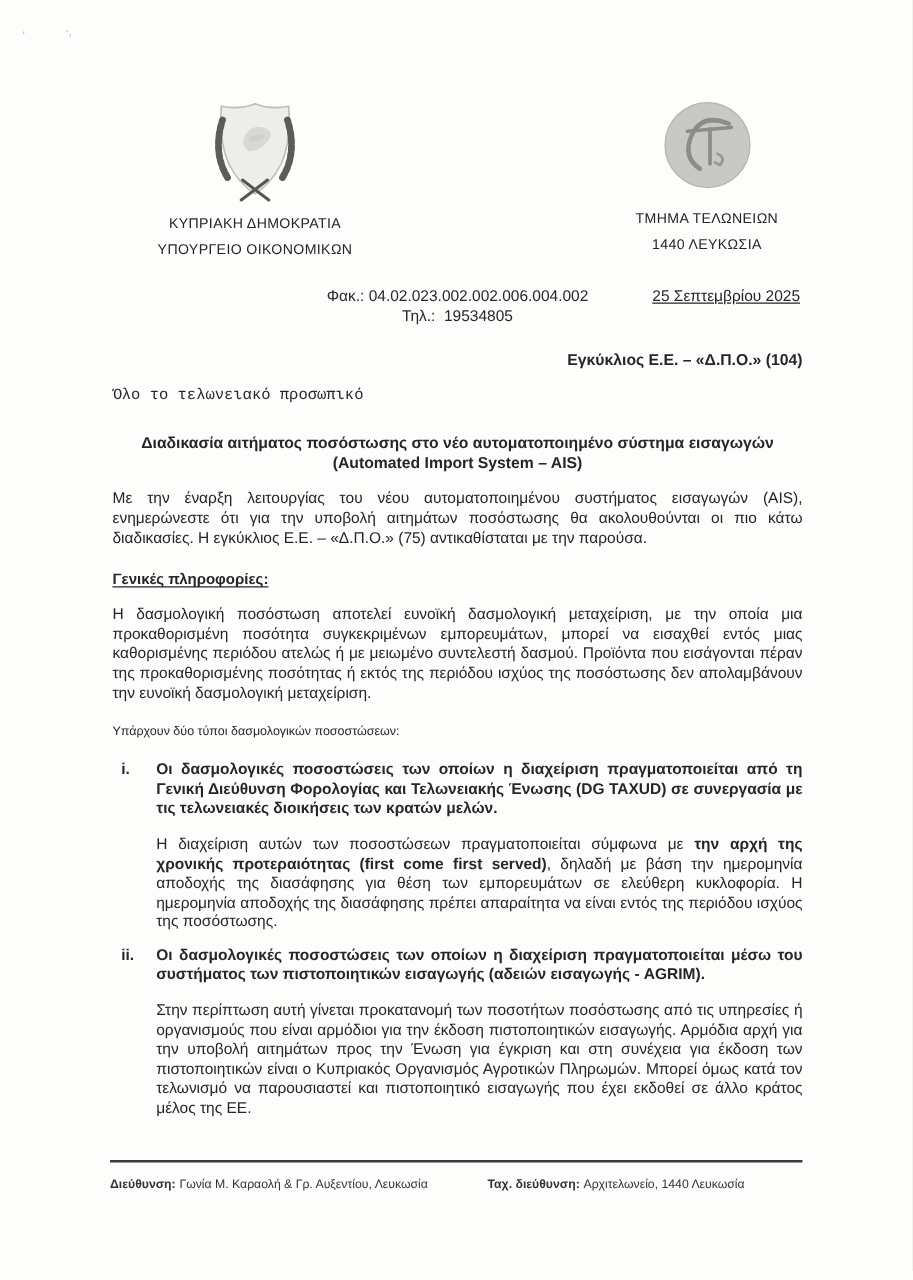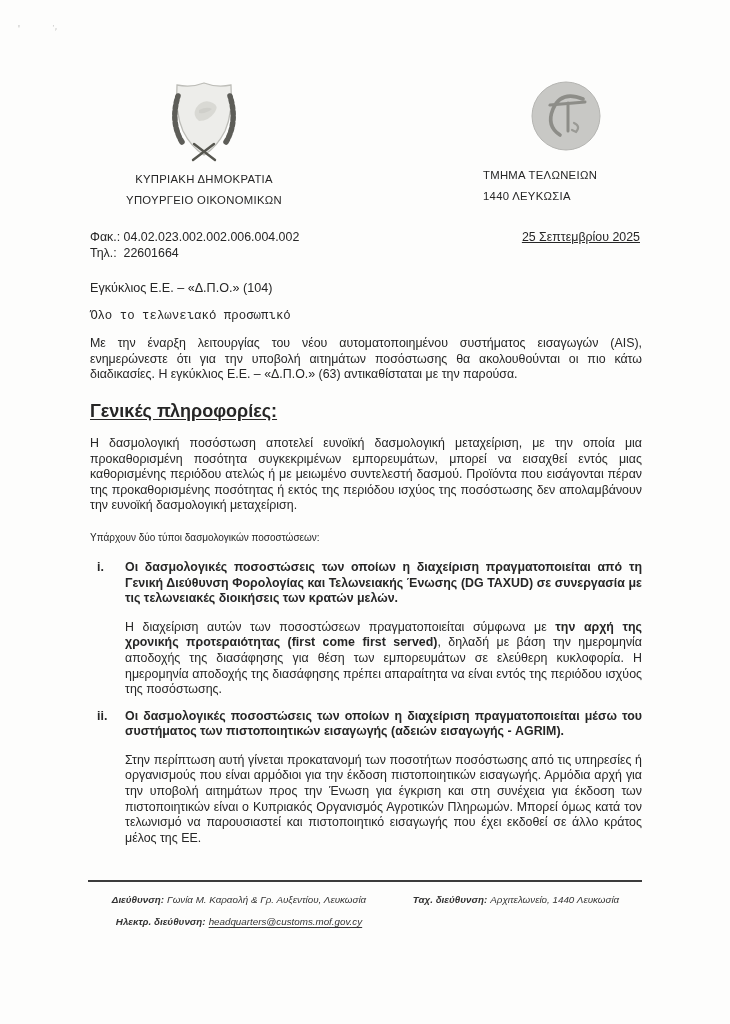"ΤΜΗΜΑ ΤΕΛΩΝΕΙΩΝ" .header-right { text-align: none -> center }
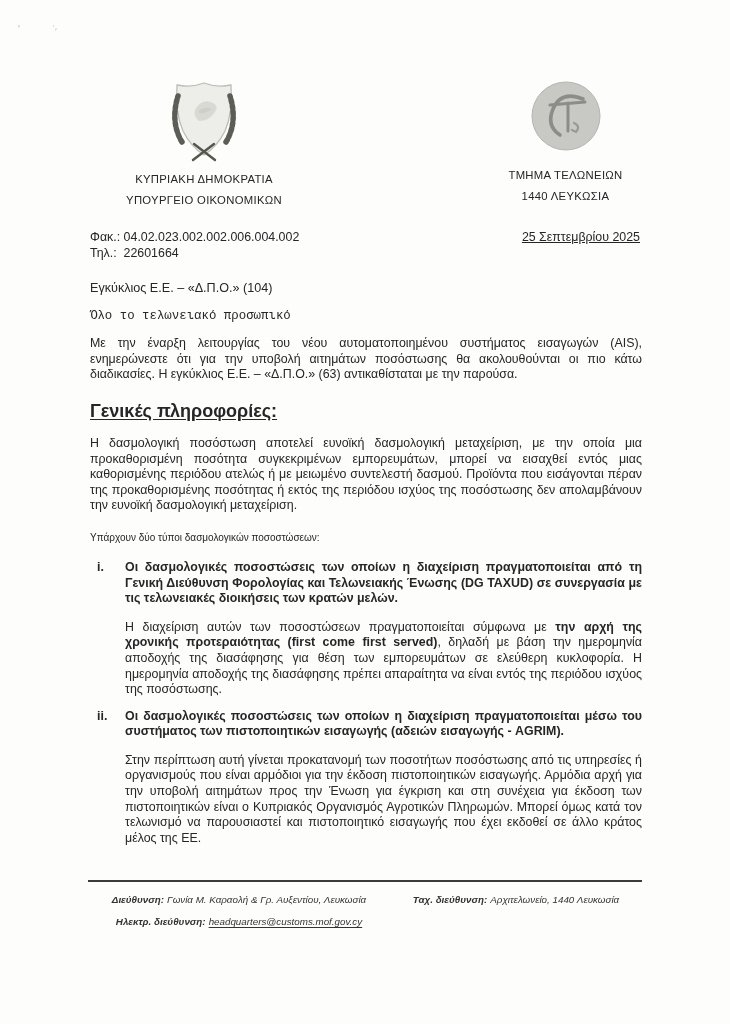"Φακ.: 04.02.023.002.002.006.004.002" .ref-row { text-align: none -> center }
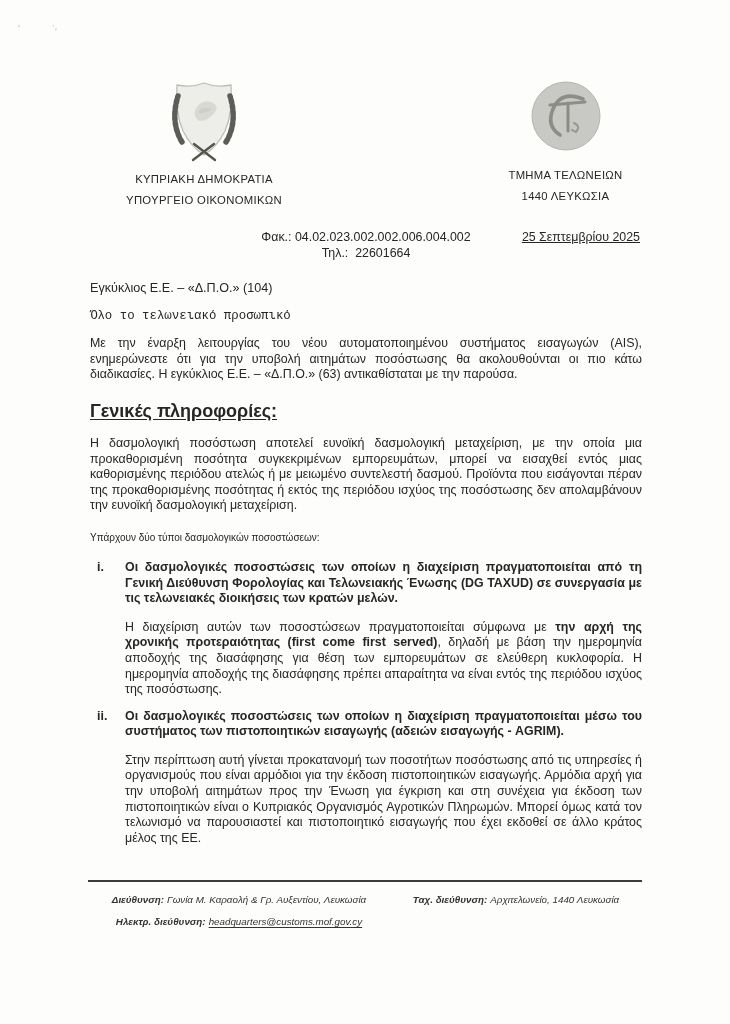"22601664" span { text: 22601664 -> 19534805 }
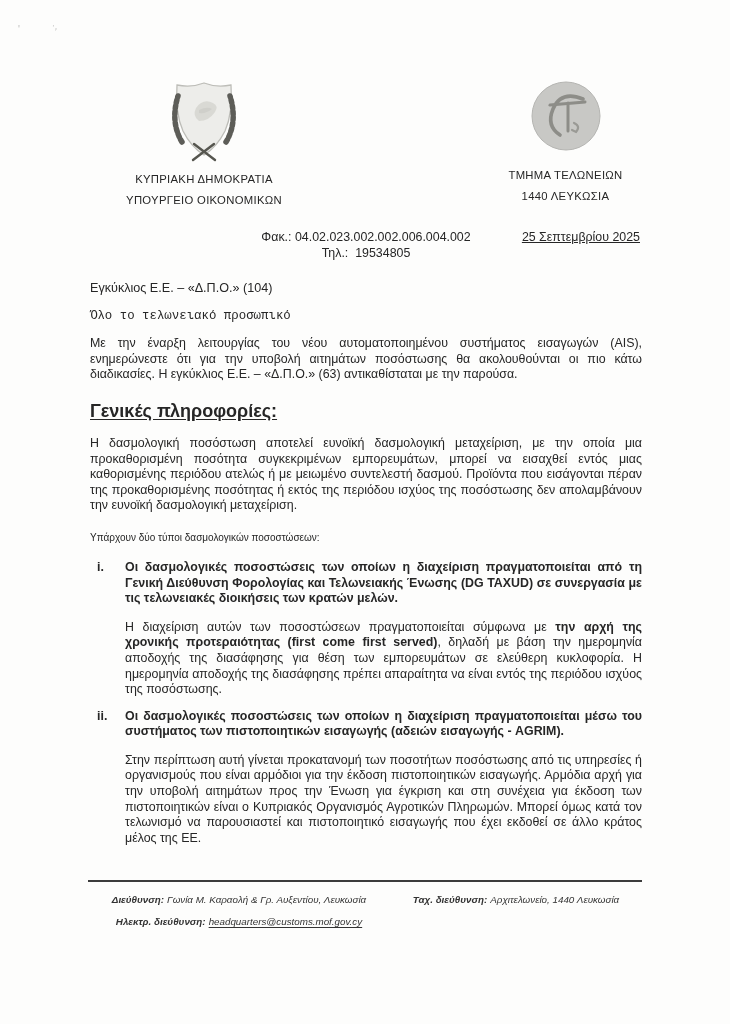"Εγκύκλιος Ε.Ε. – «Δ.Π.Ο.» (104)" .circular-line { font-weight: normal -> bold; text-align: none -> right }
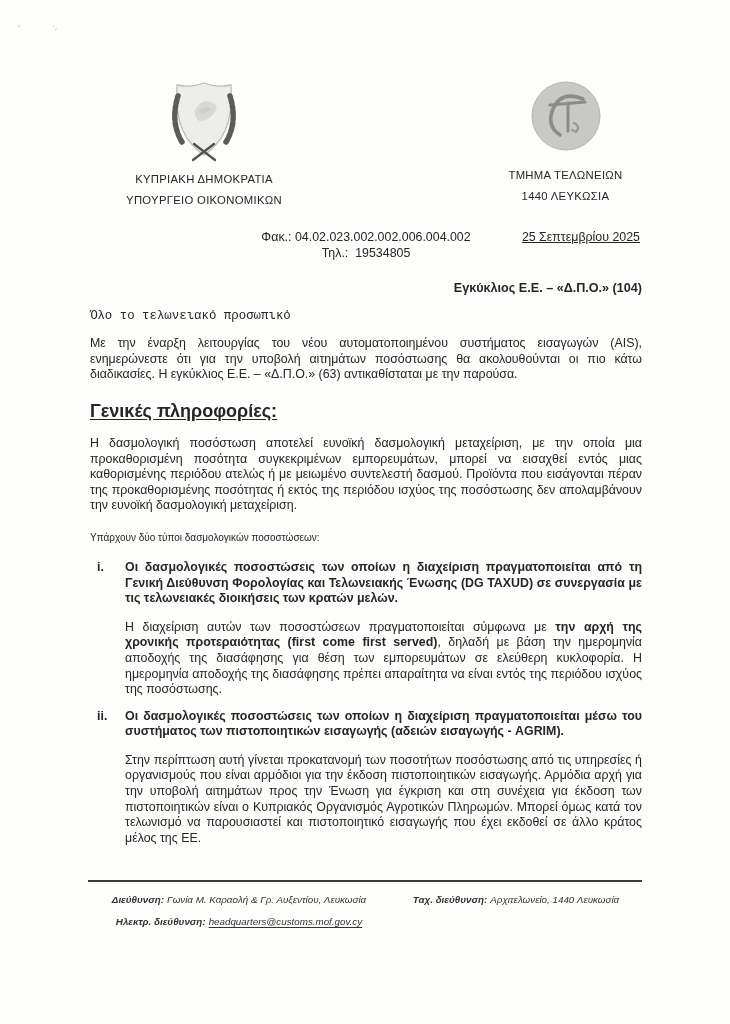"Διαδικασία αιτήματος ποσόστωσης στο νέο" div.subject { html: none -> <div> <div>Διαδικασία αιτήματος ποσόστωσης στο νέο αυτοματοποιημένο σύστημα εισαγωγών</div> <div>(Automated Import System – AIS)</div> </div> }
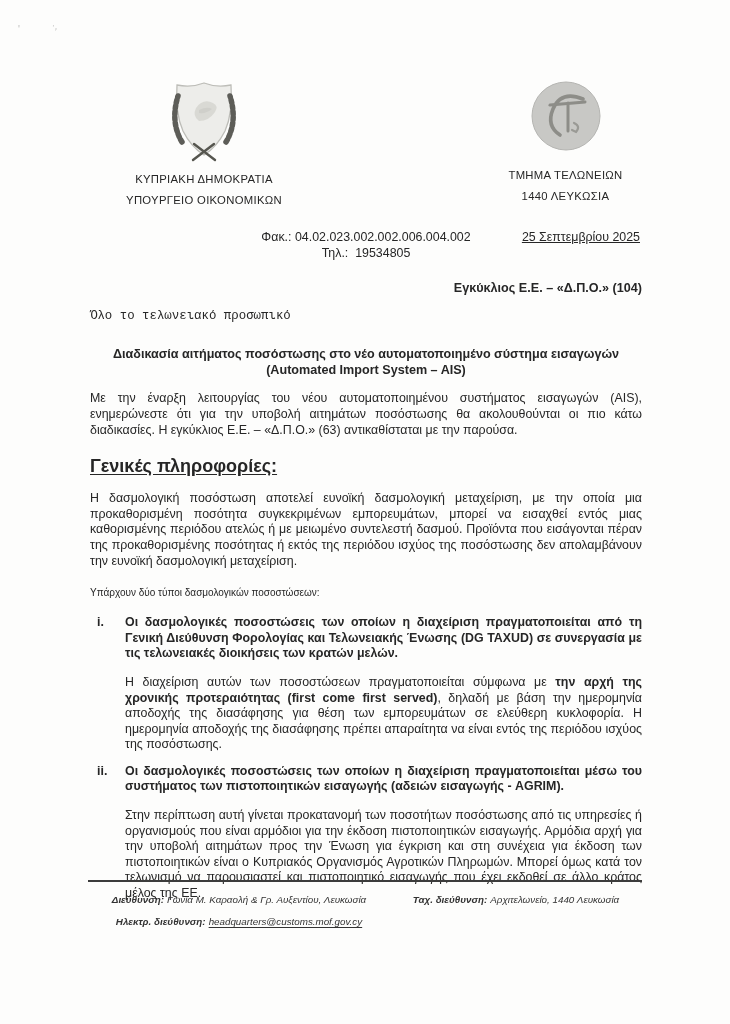"Με την έναρξη λειτουργίας του" p.body-par { text: 63 -> 75 }
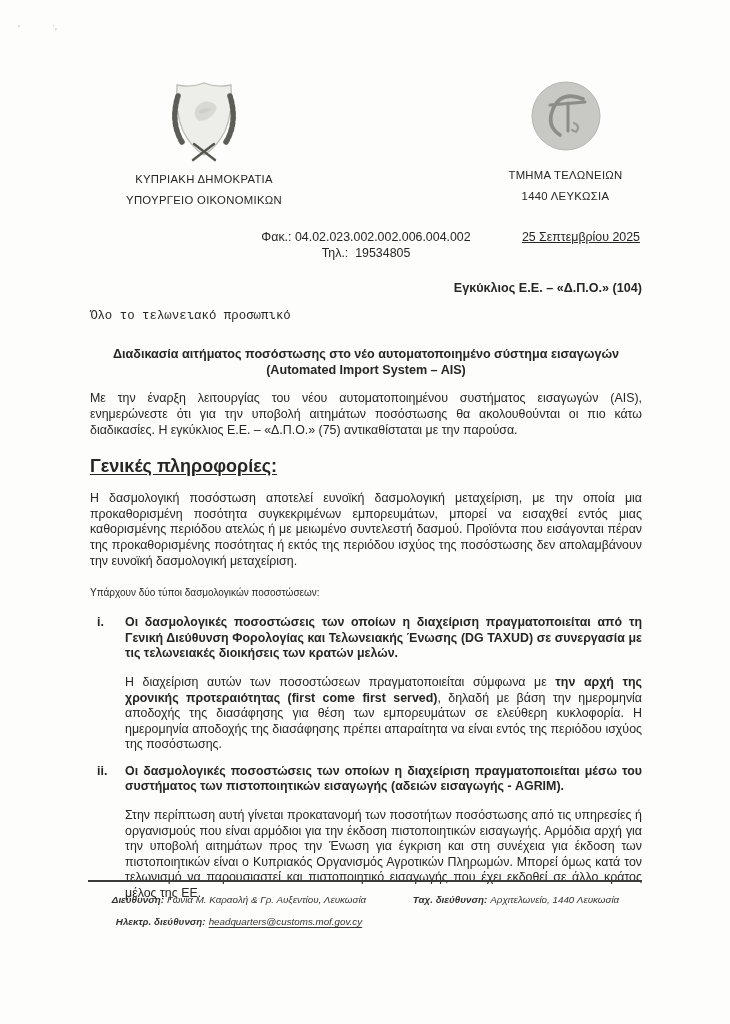"Γενικές πληροφορίες:" .section-heading { font-size: 18px -> 12px }
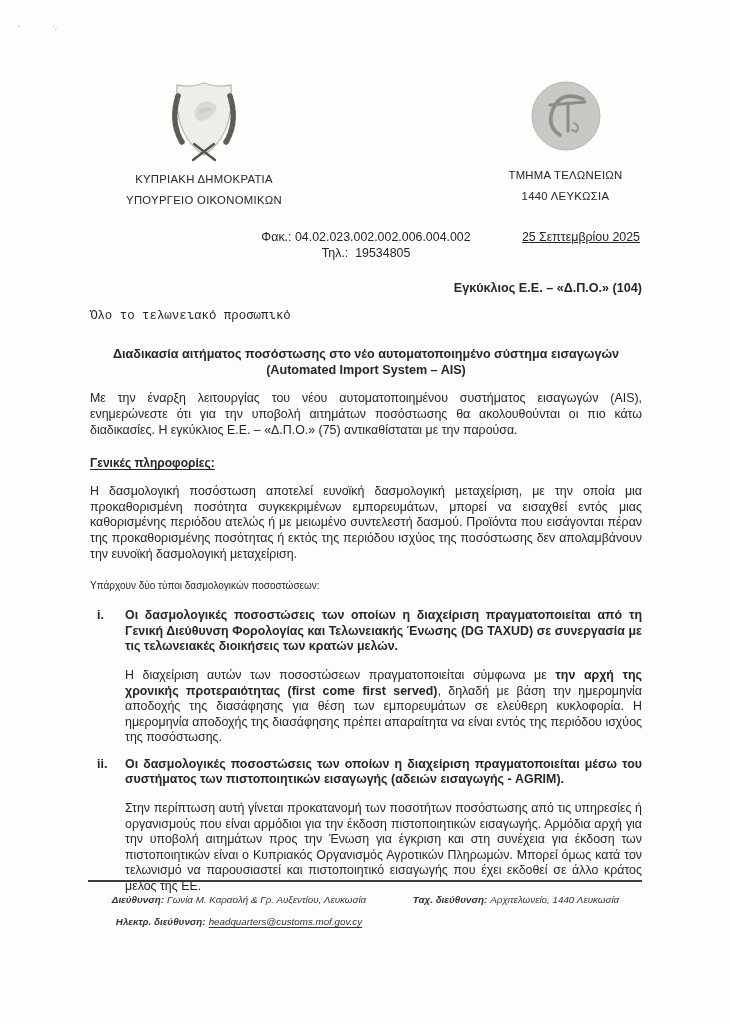"Διεύθυνση: Γωνία Μ. Καραολή &" .footer { font-style: italic -> none; text-align: center -> none; top: 880px -> 928px }
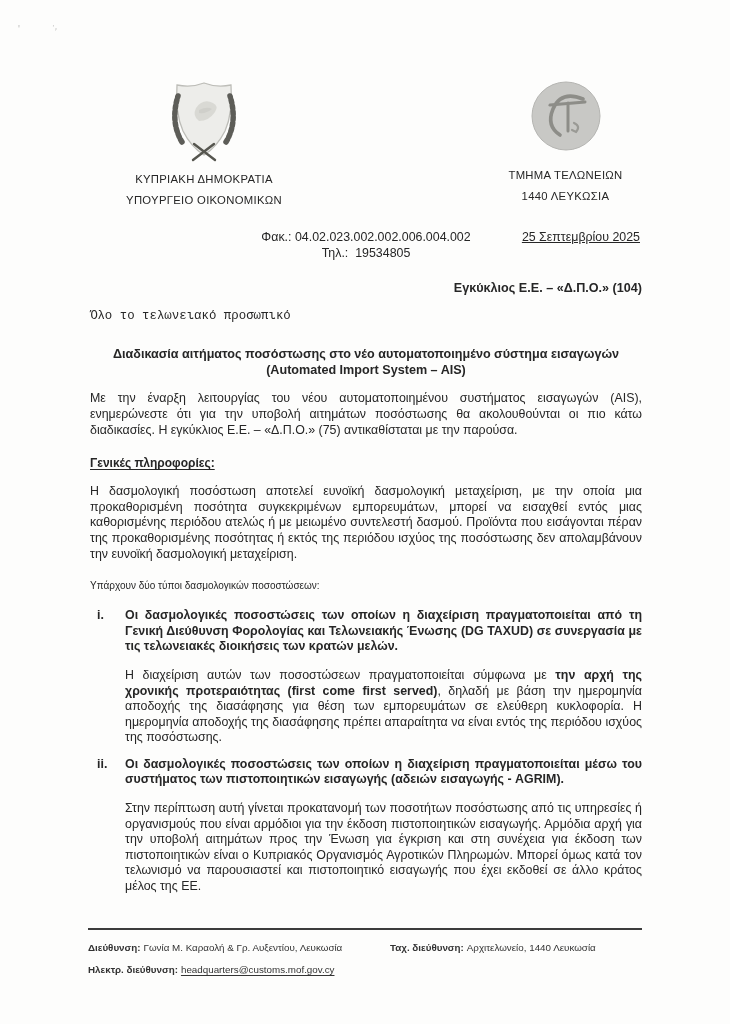"Ηλεκτρ. διεύθυνση:" div { html: <div> <span>Ηλεκτρ. διεύθυνση:</span><span>headquarters@customs.mof.gov.cy</span> </div> -> none }
